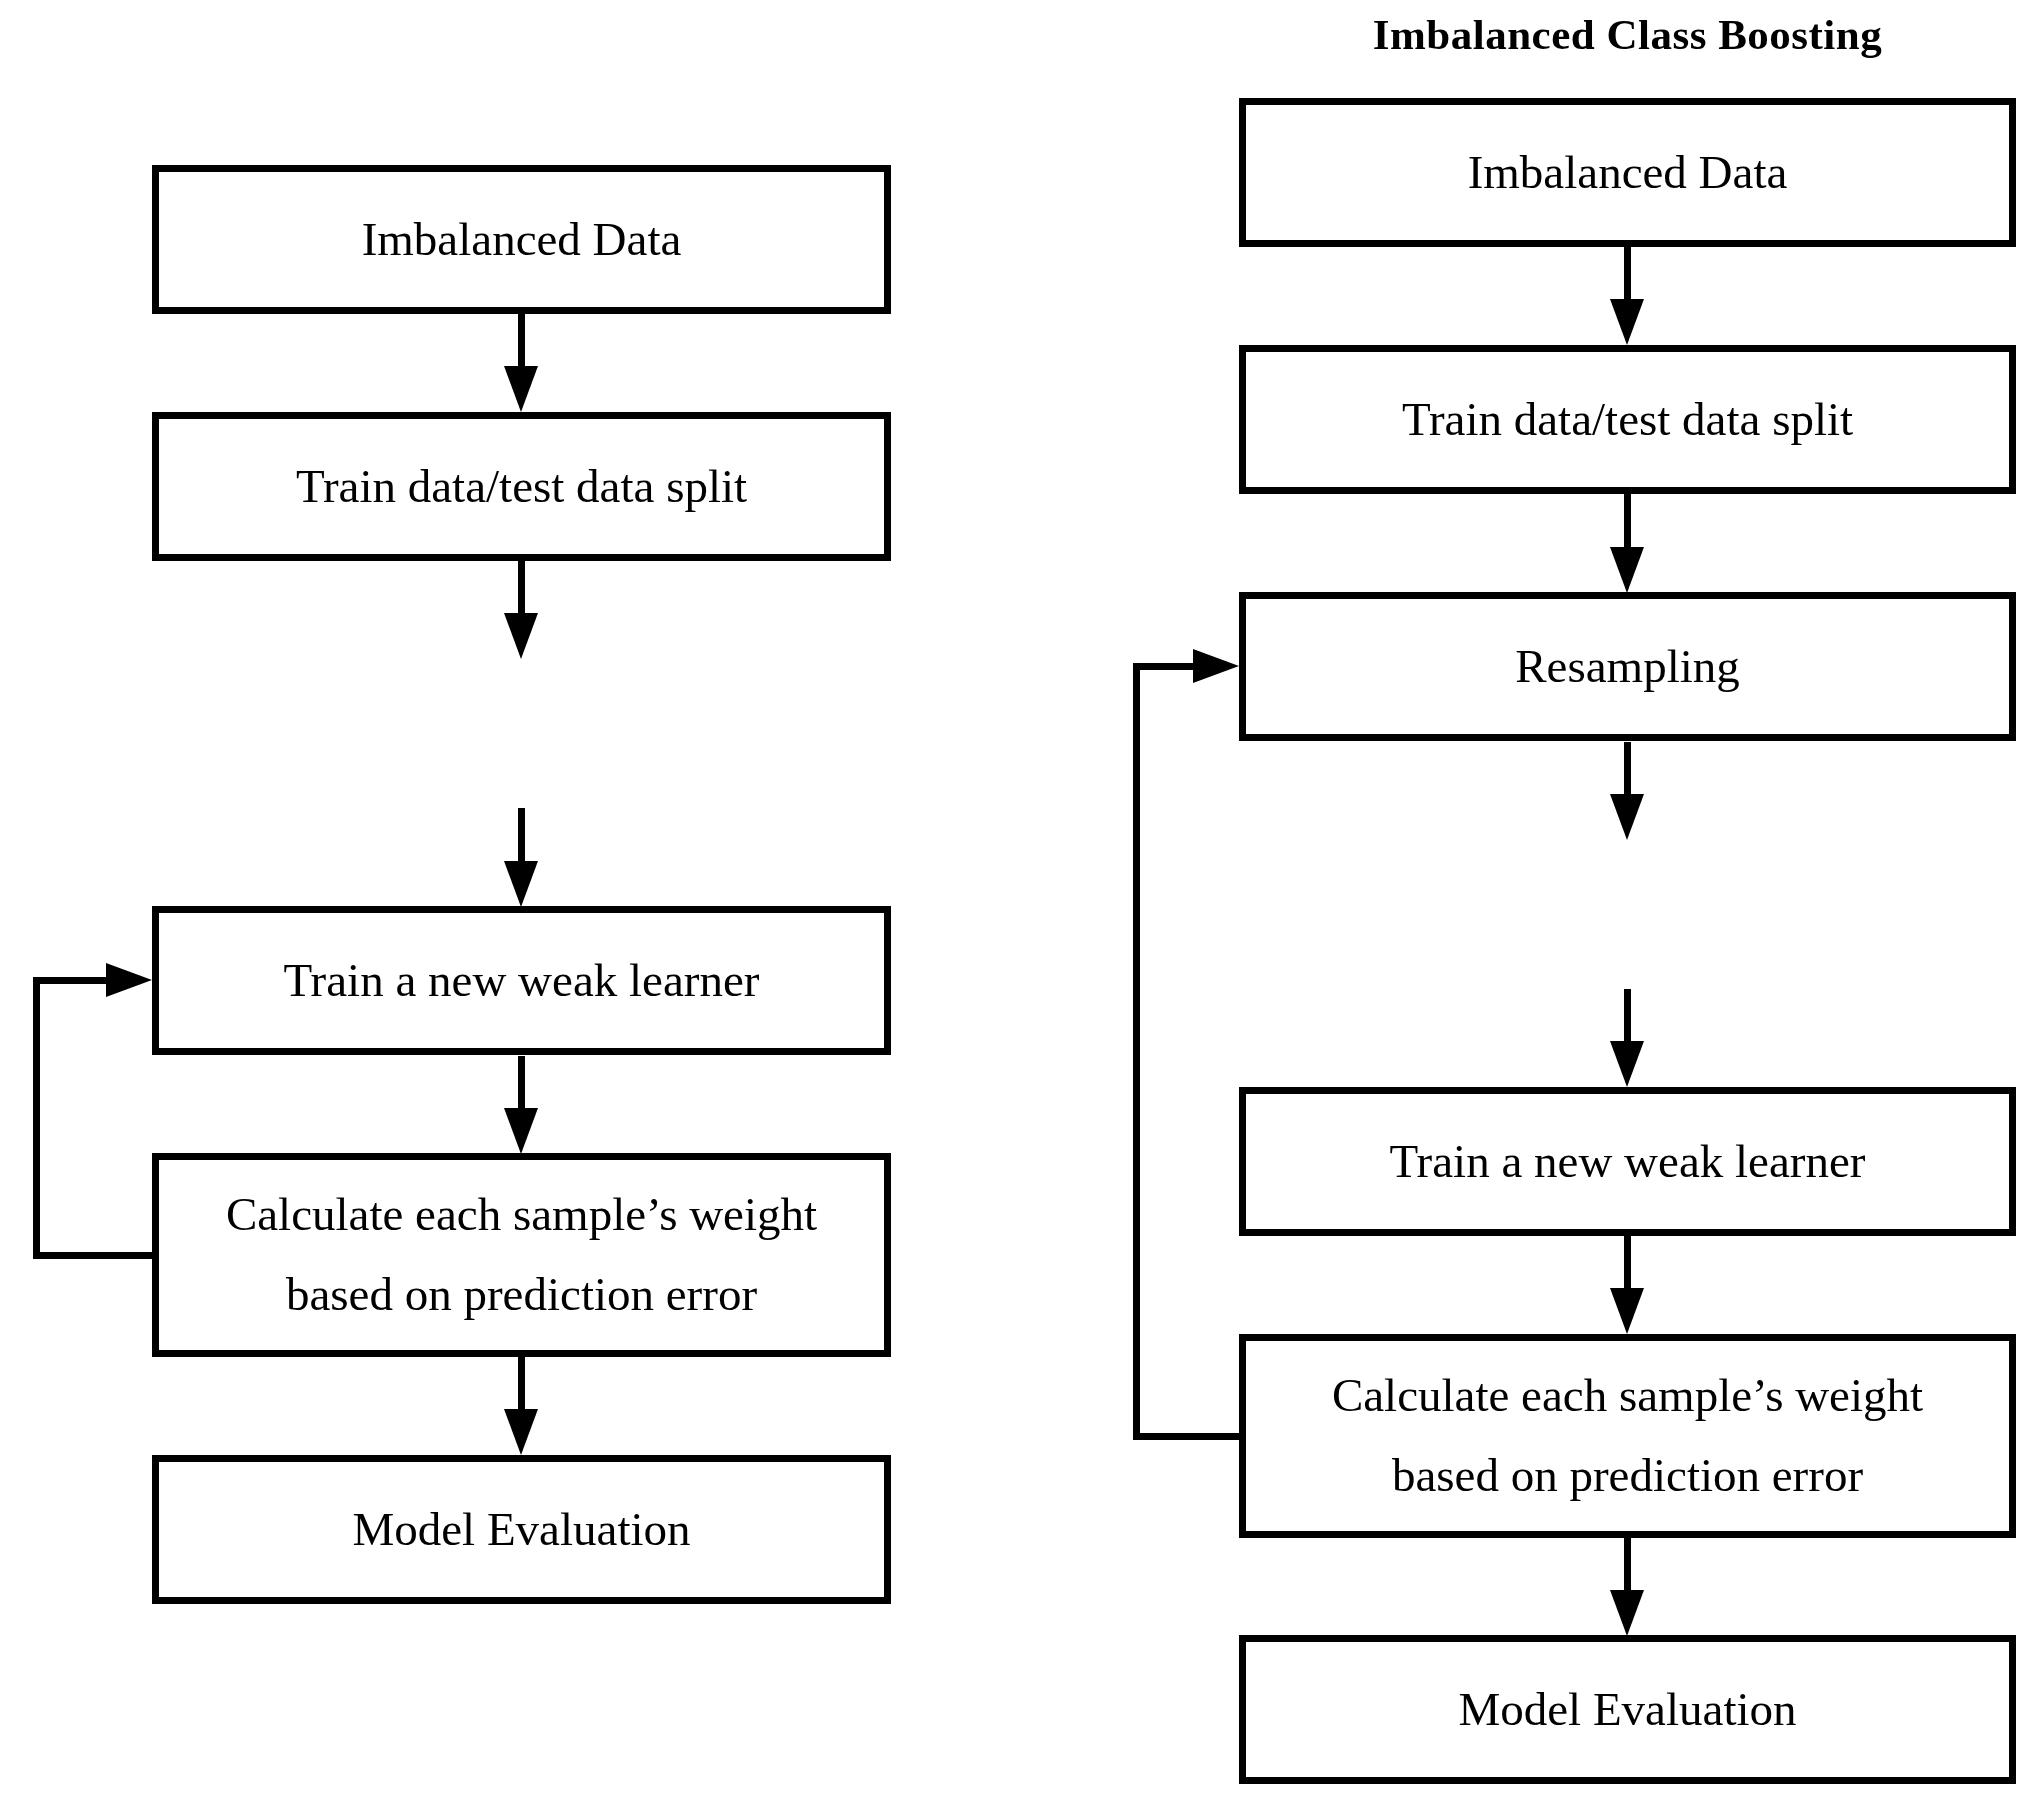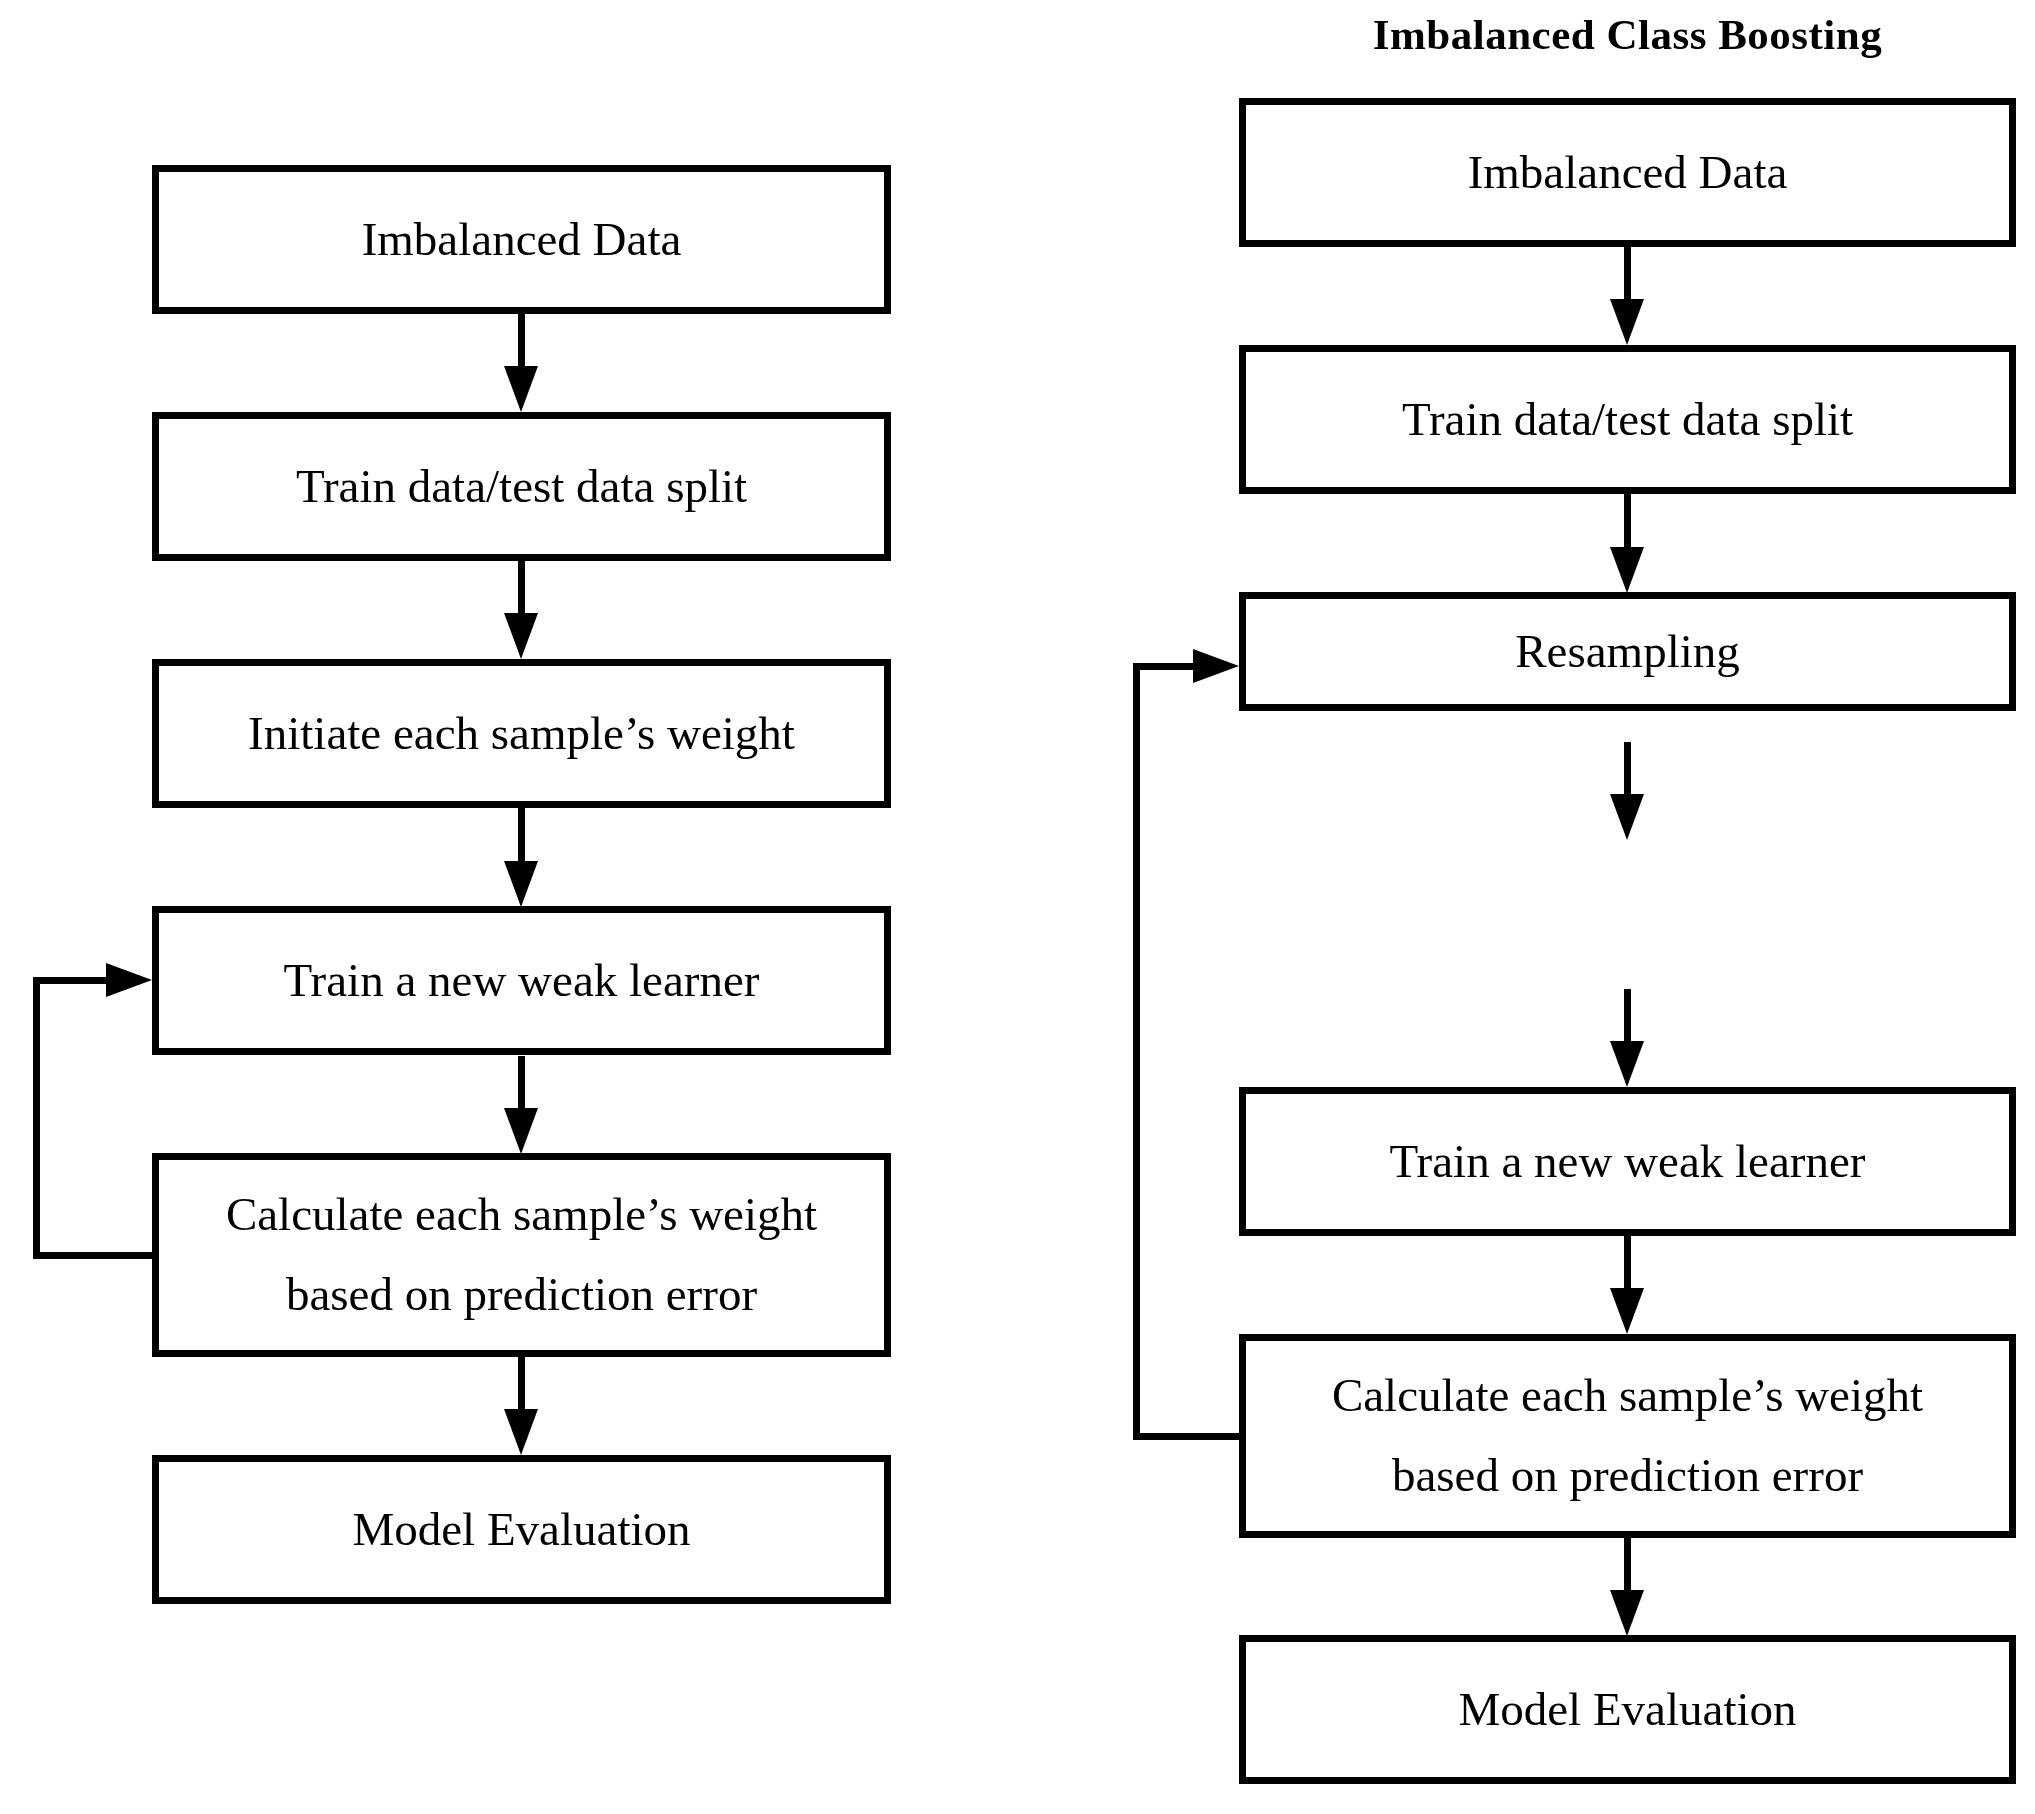"Resampling" #r-b3 { height: 119px -> 149px }
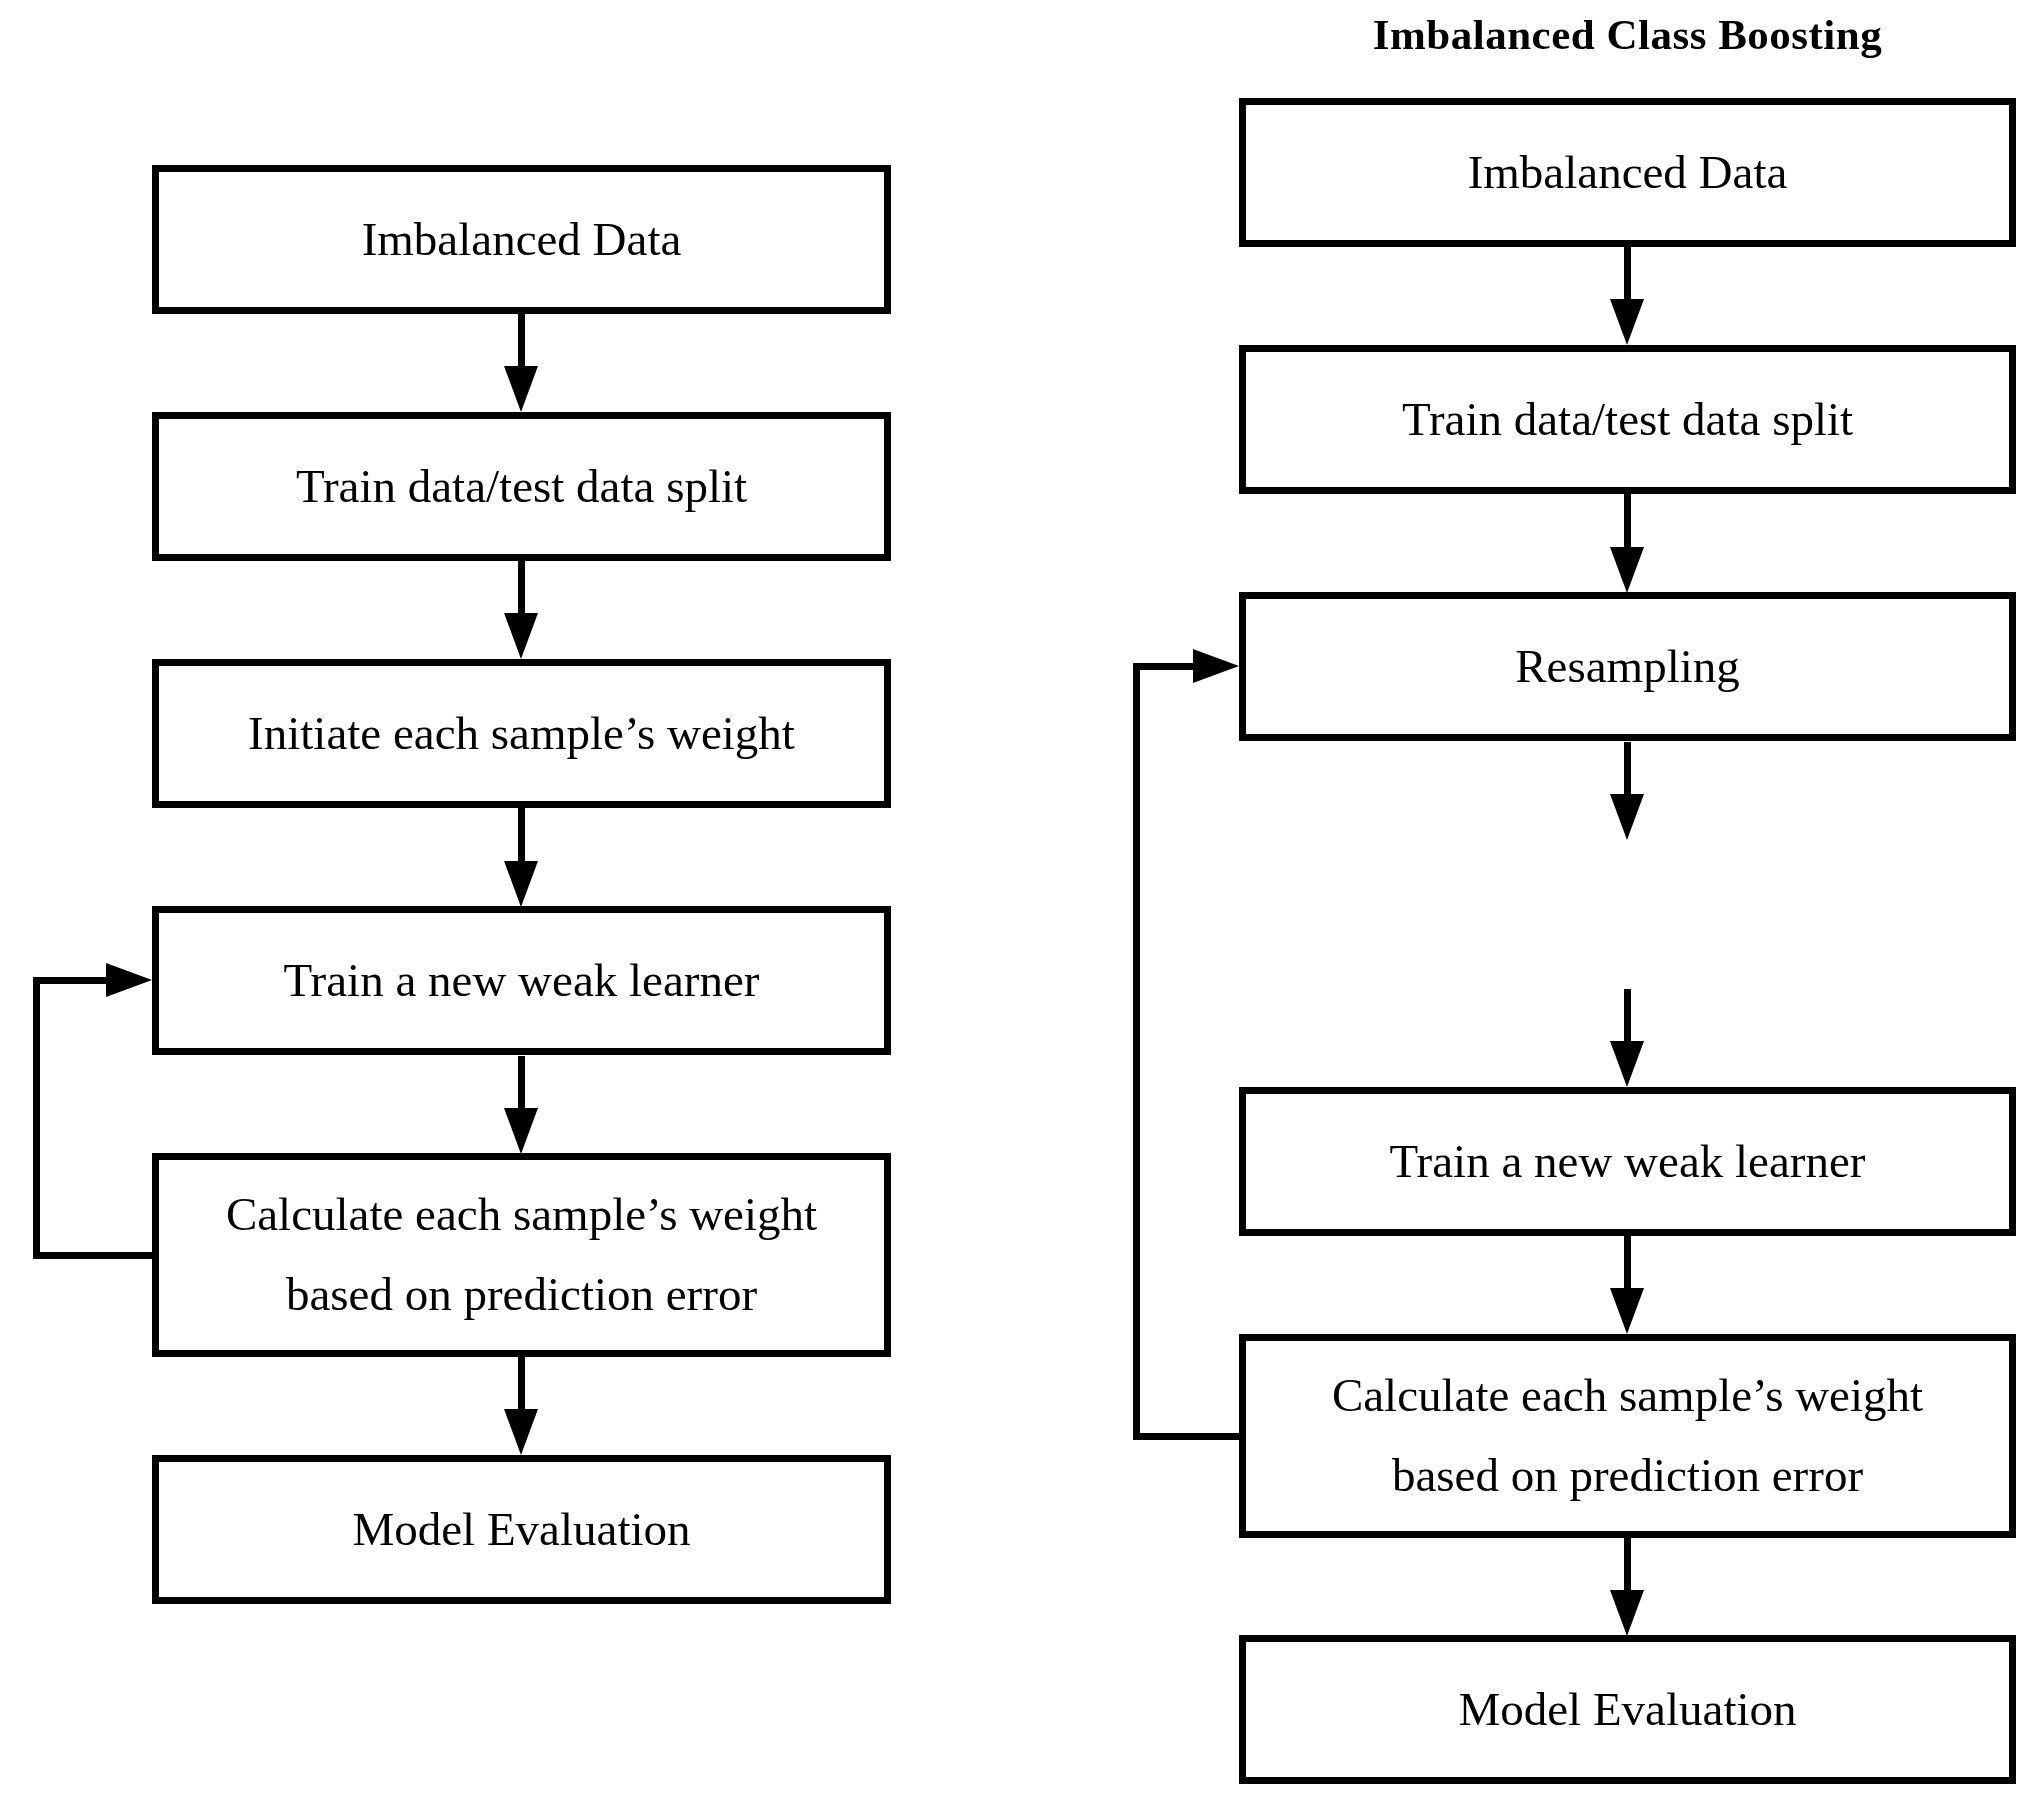"Initiate each sample’s weight" div.fc-box { html: <div> <span>Initiate each sample’s weight</span> </div> -> none }
